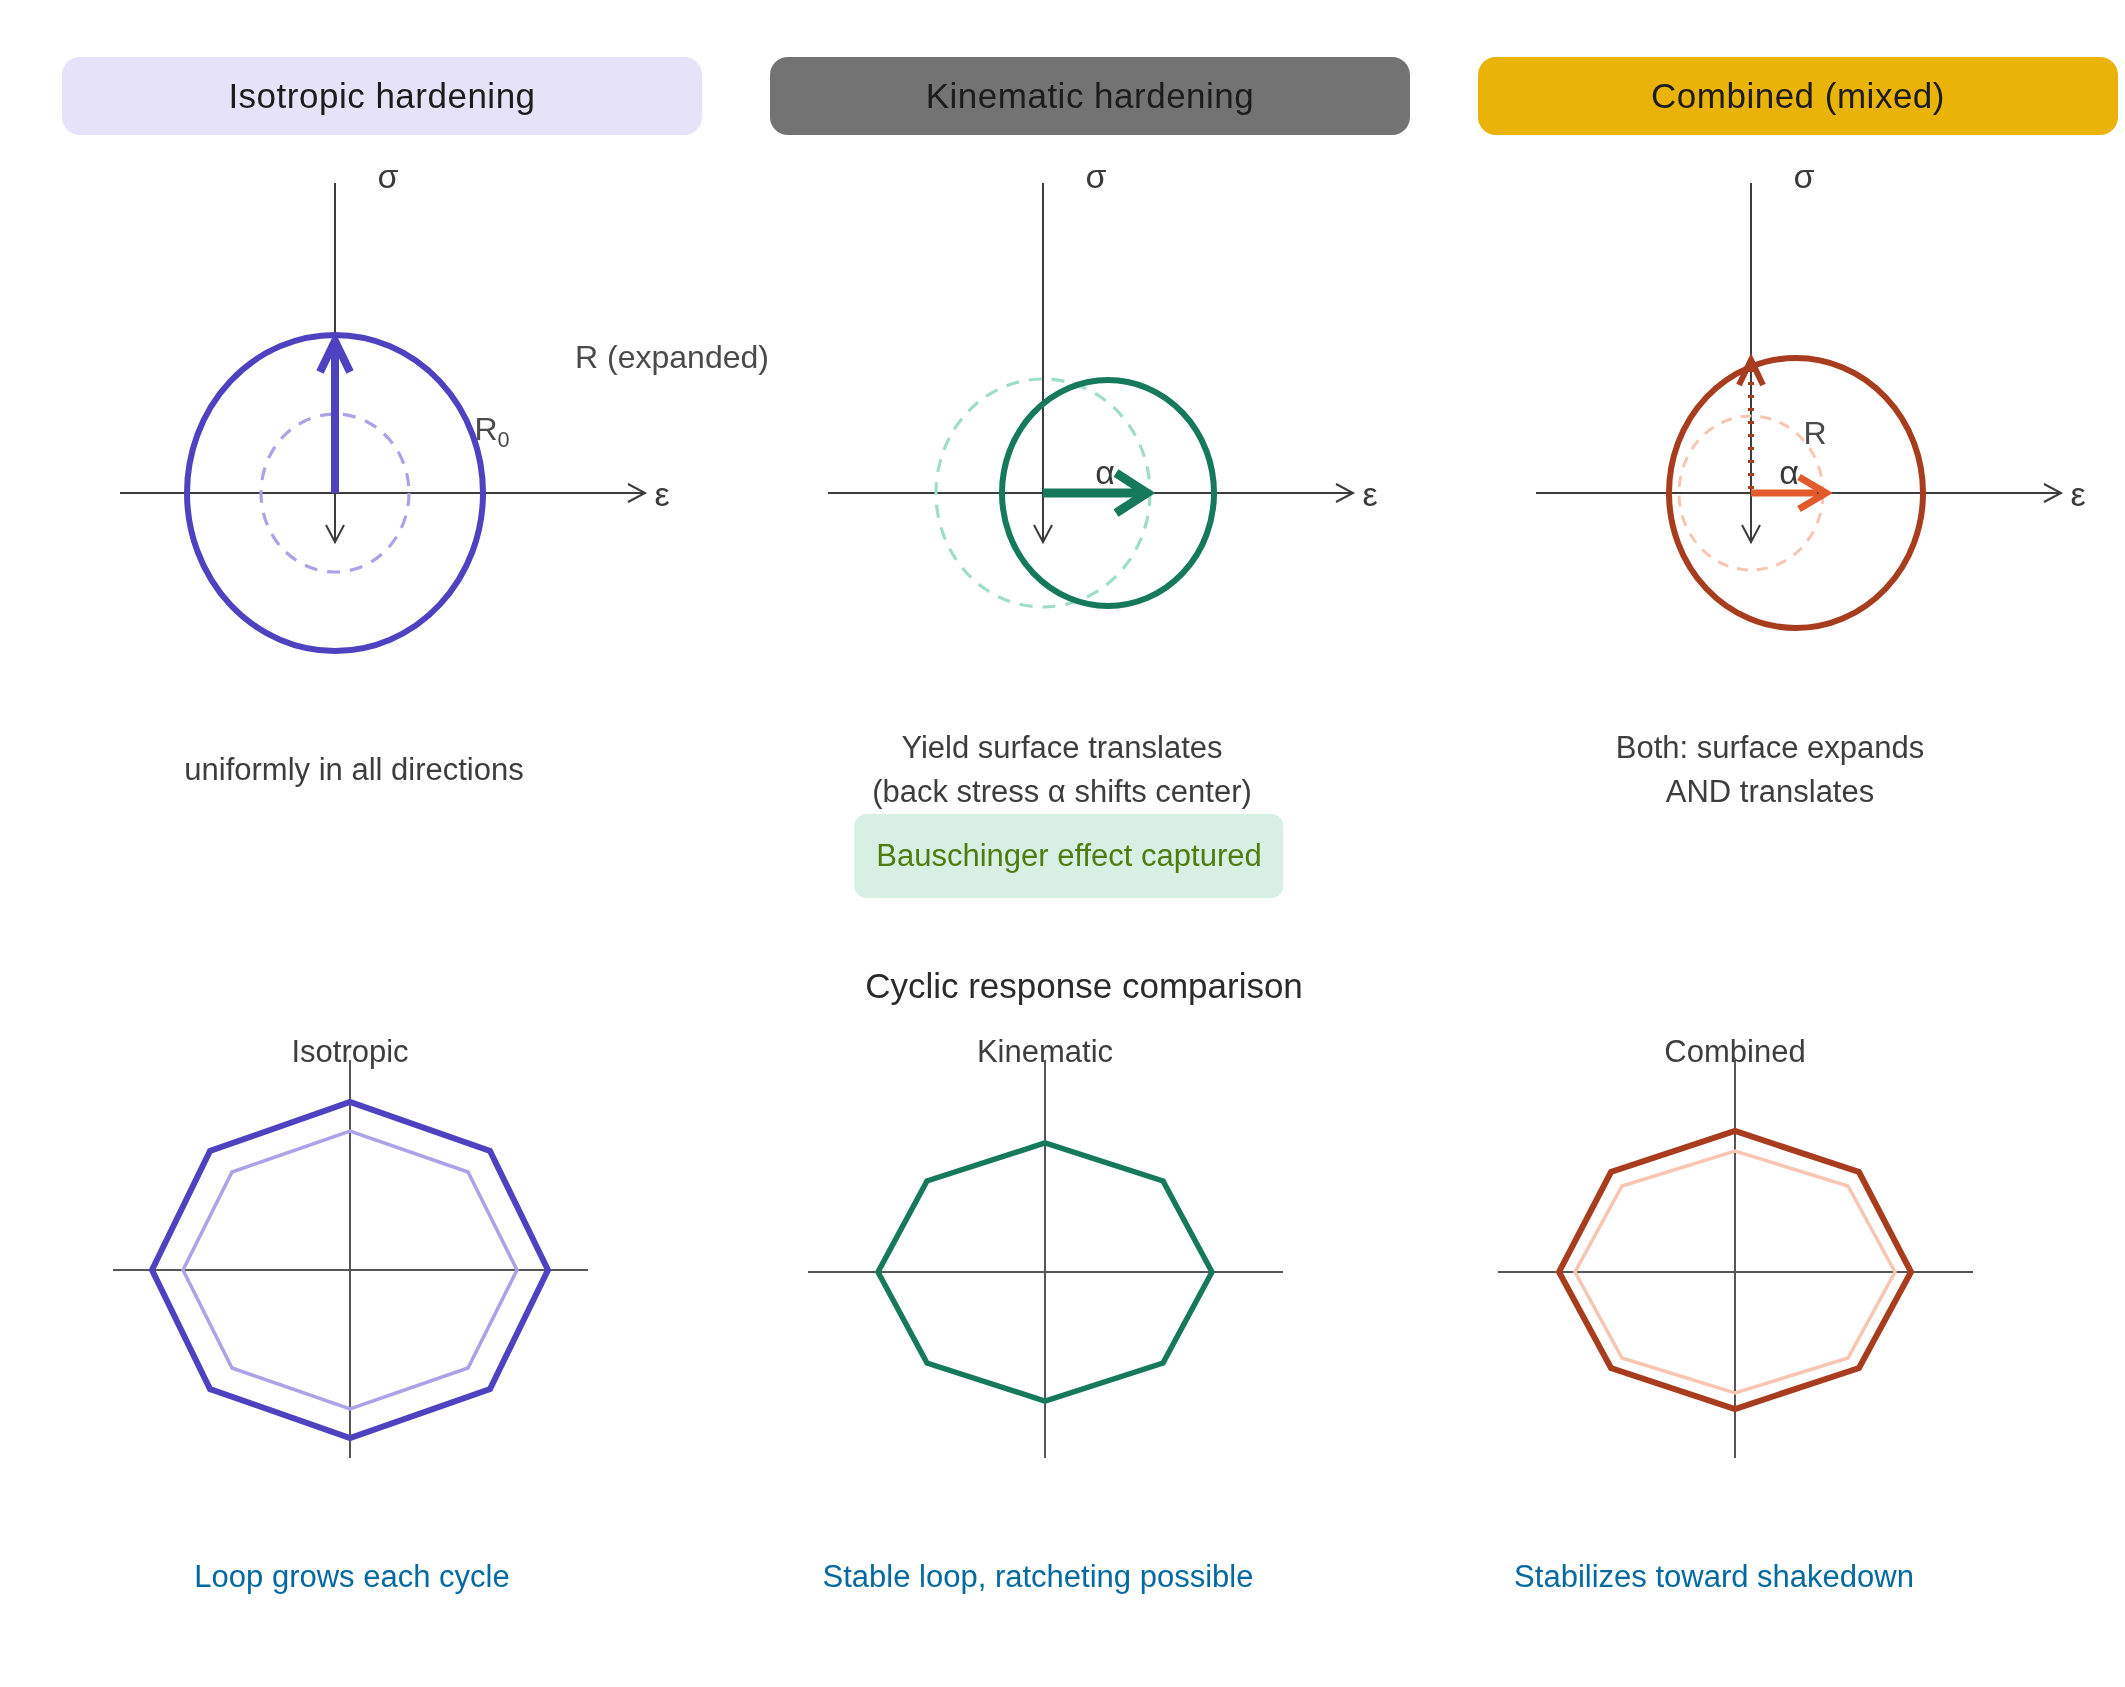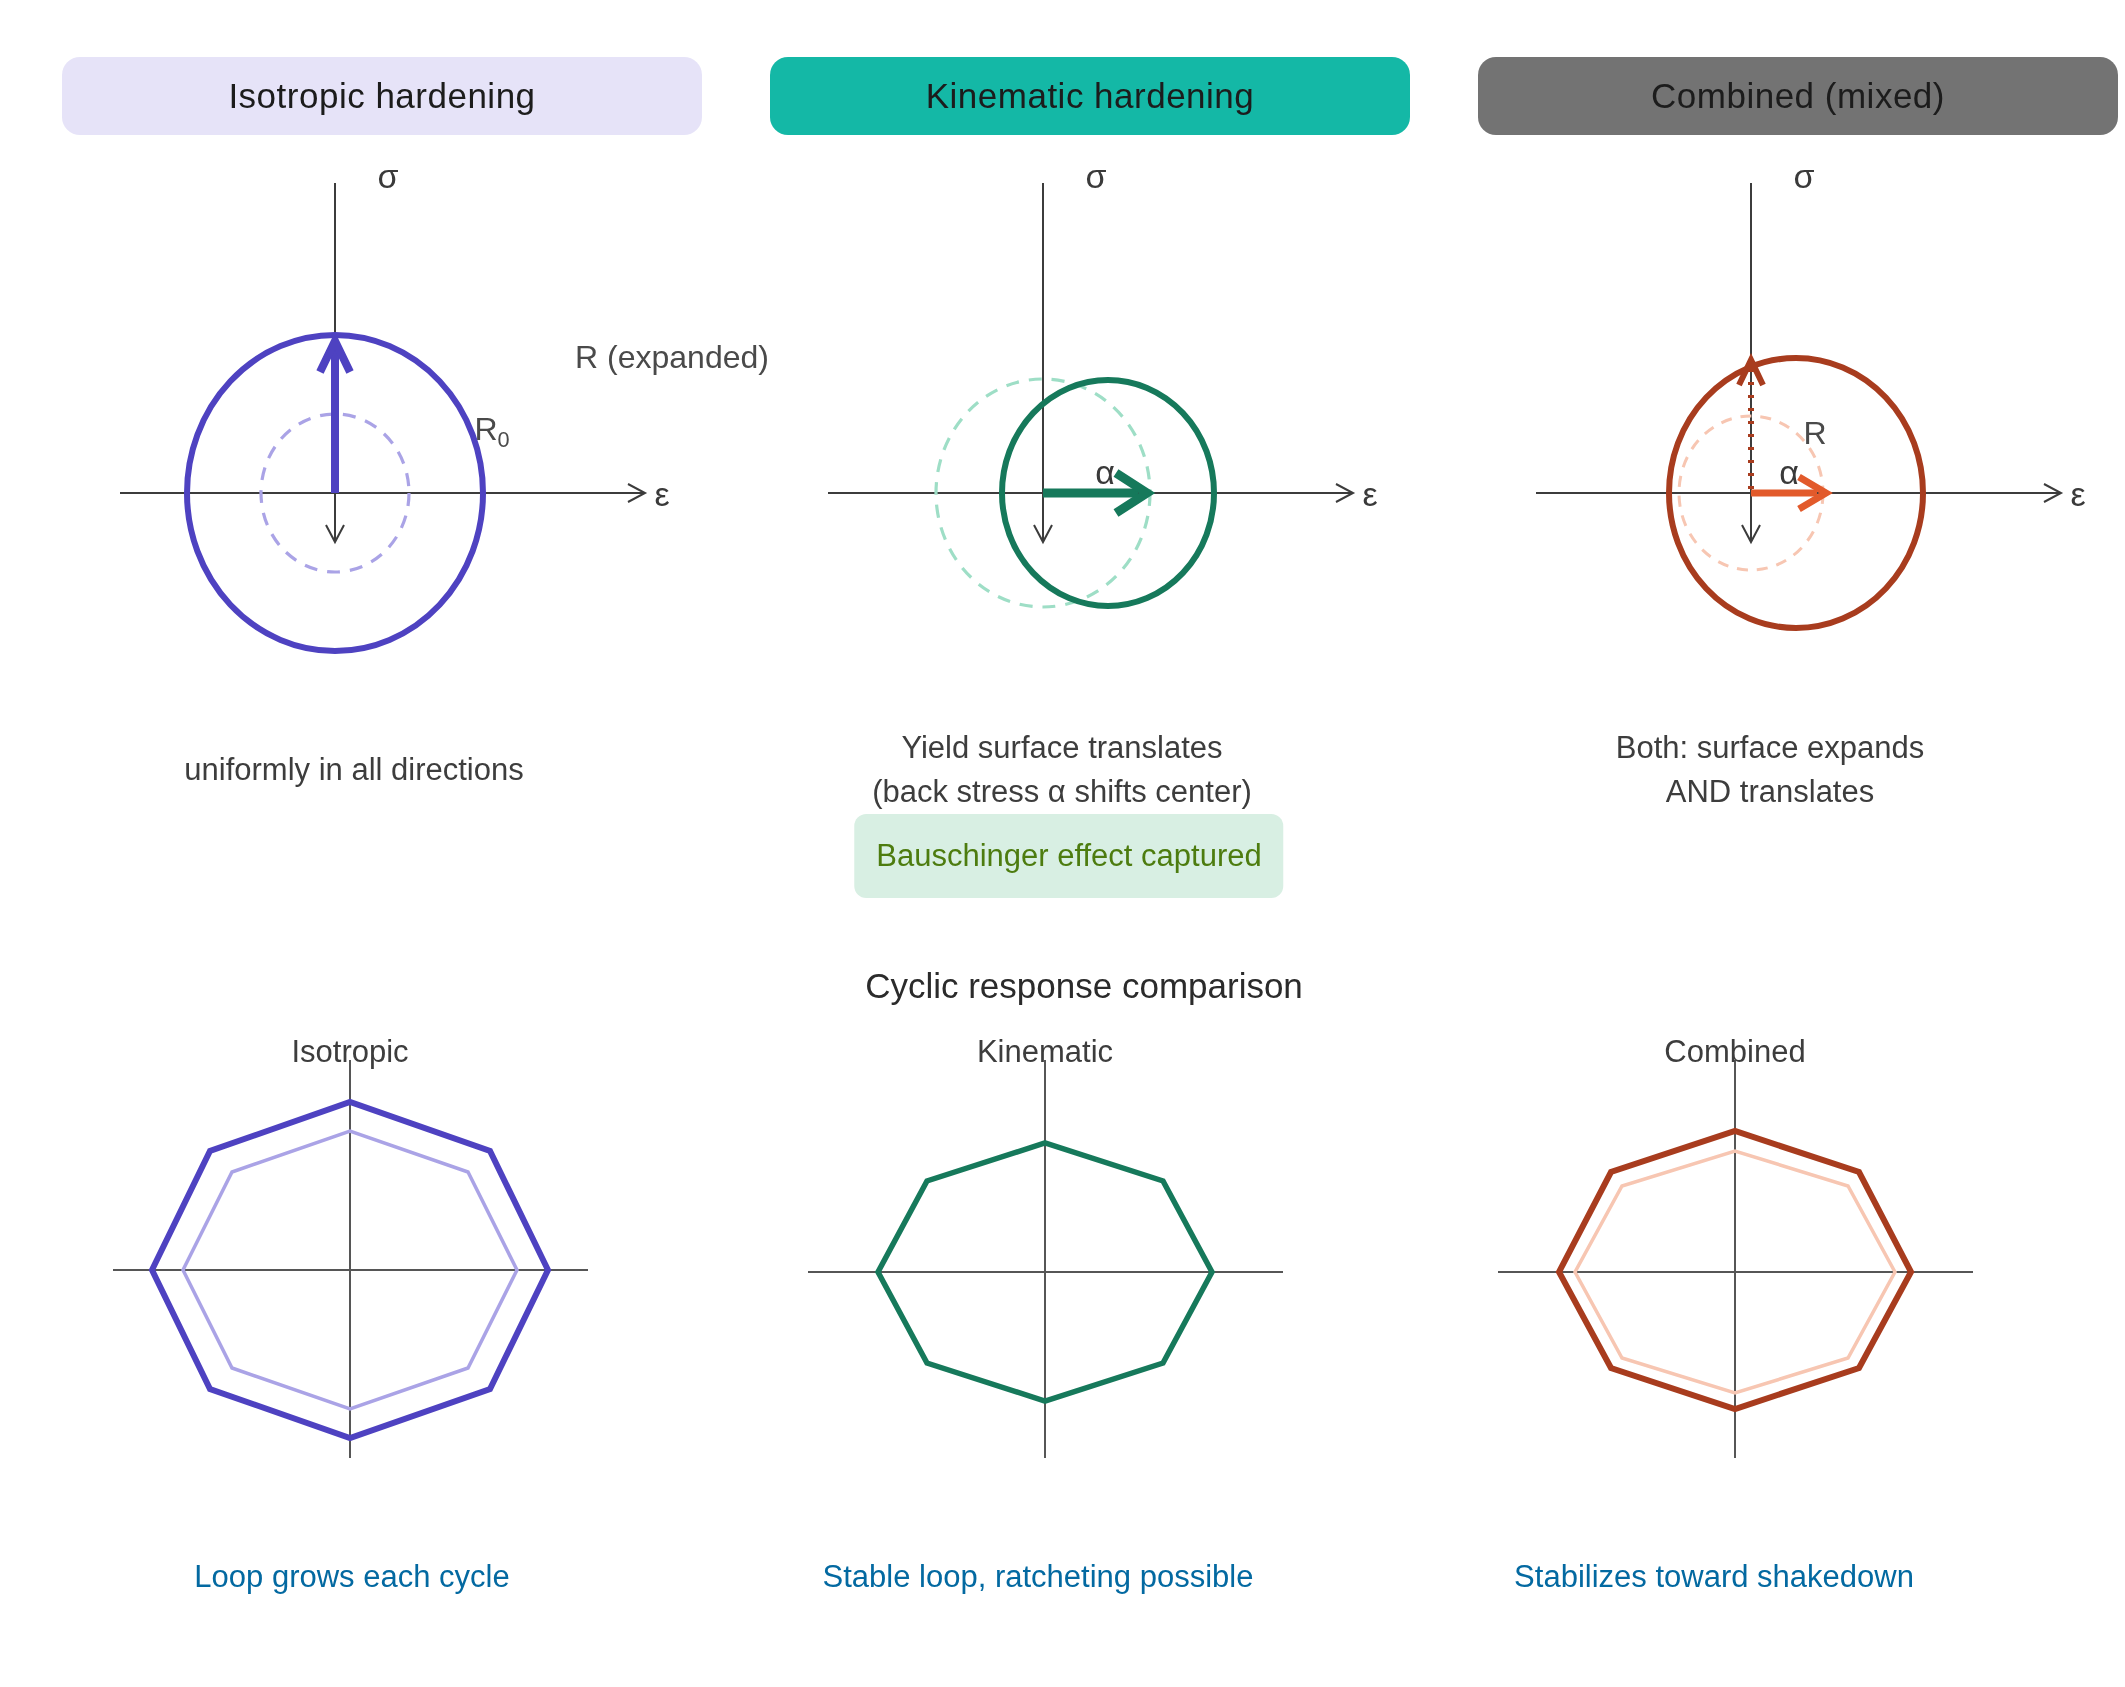"Kinematic hardening" .pill-kinematic { background: #14b8a6 -> #737373 }
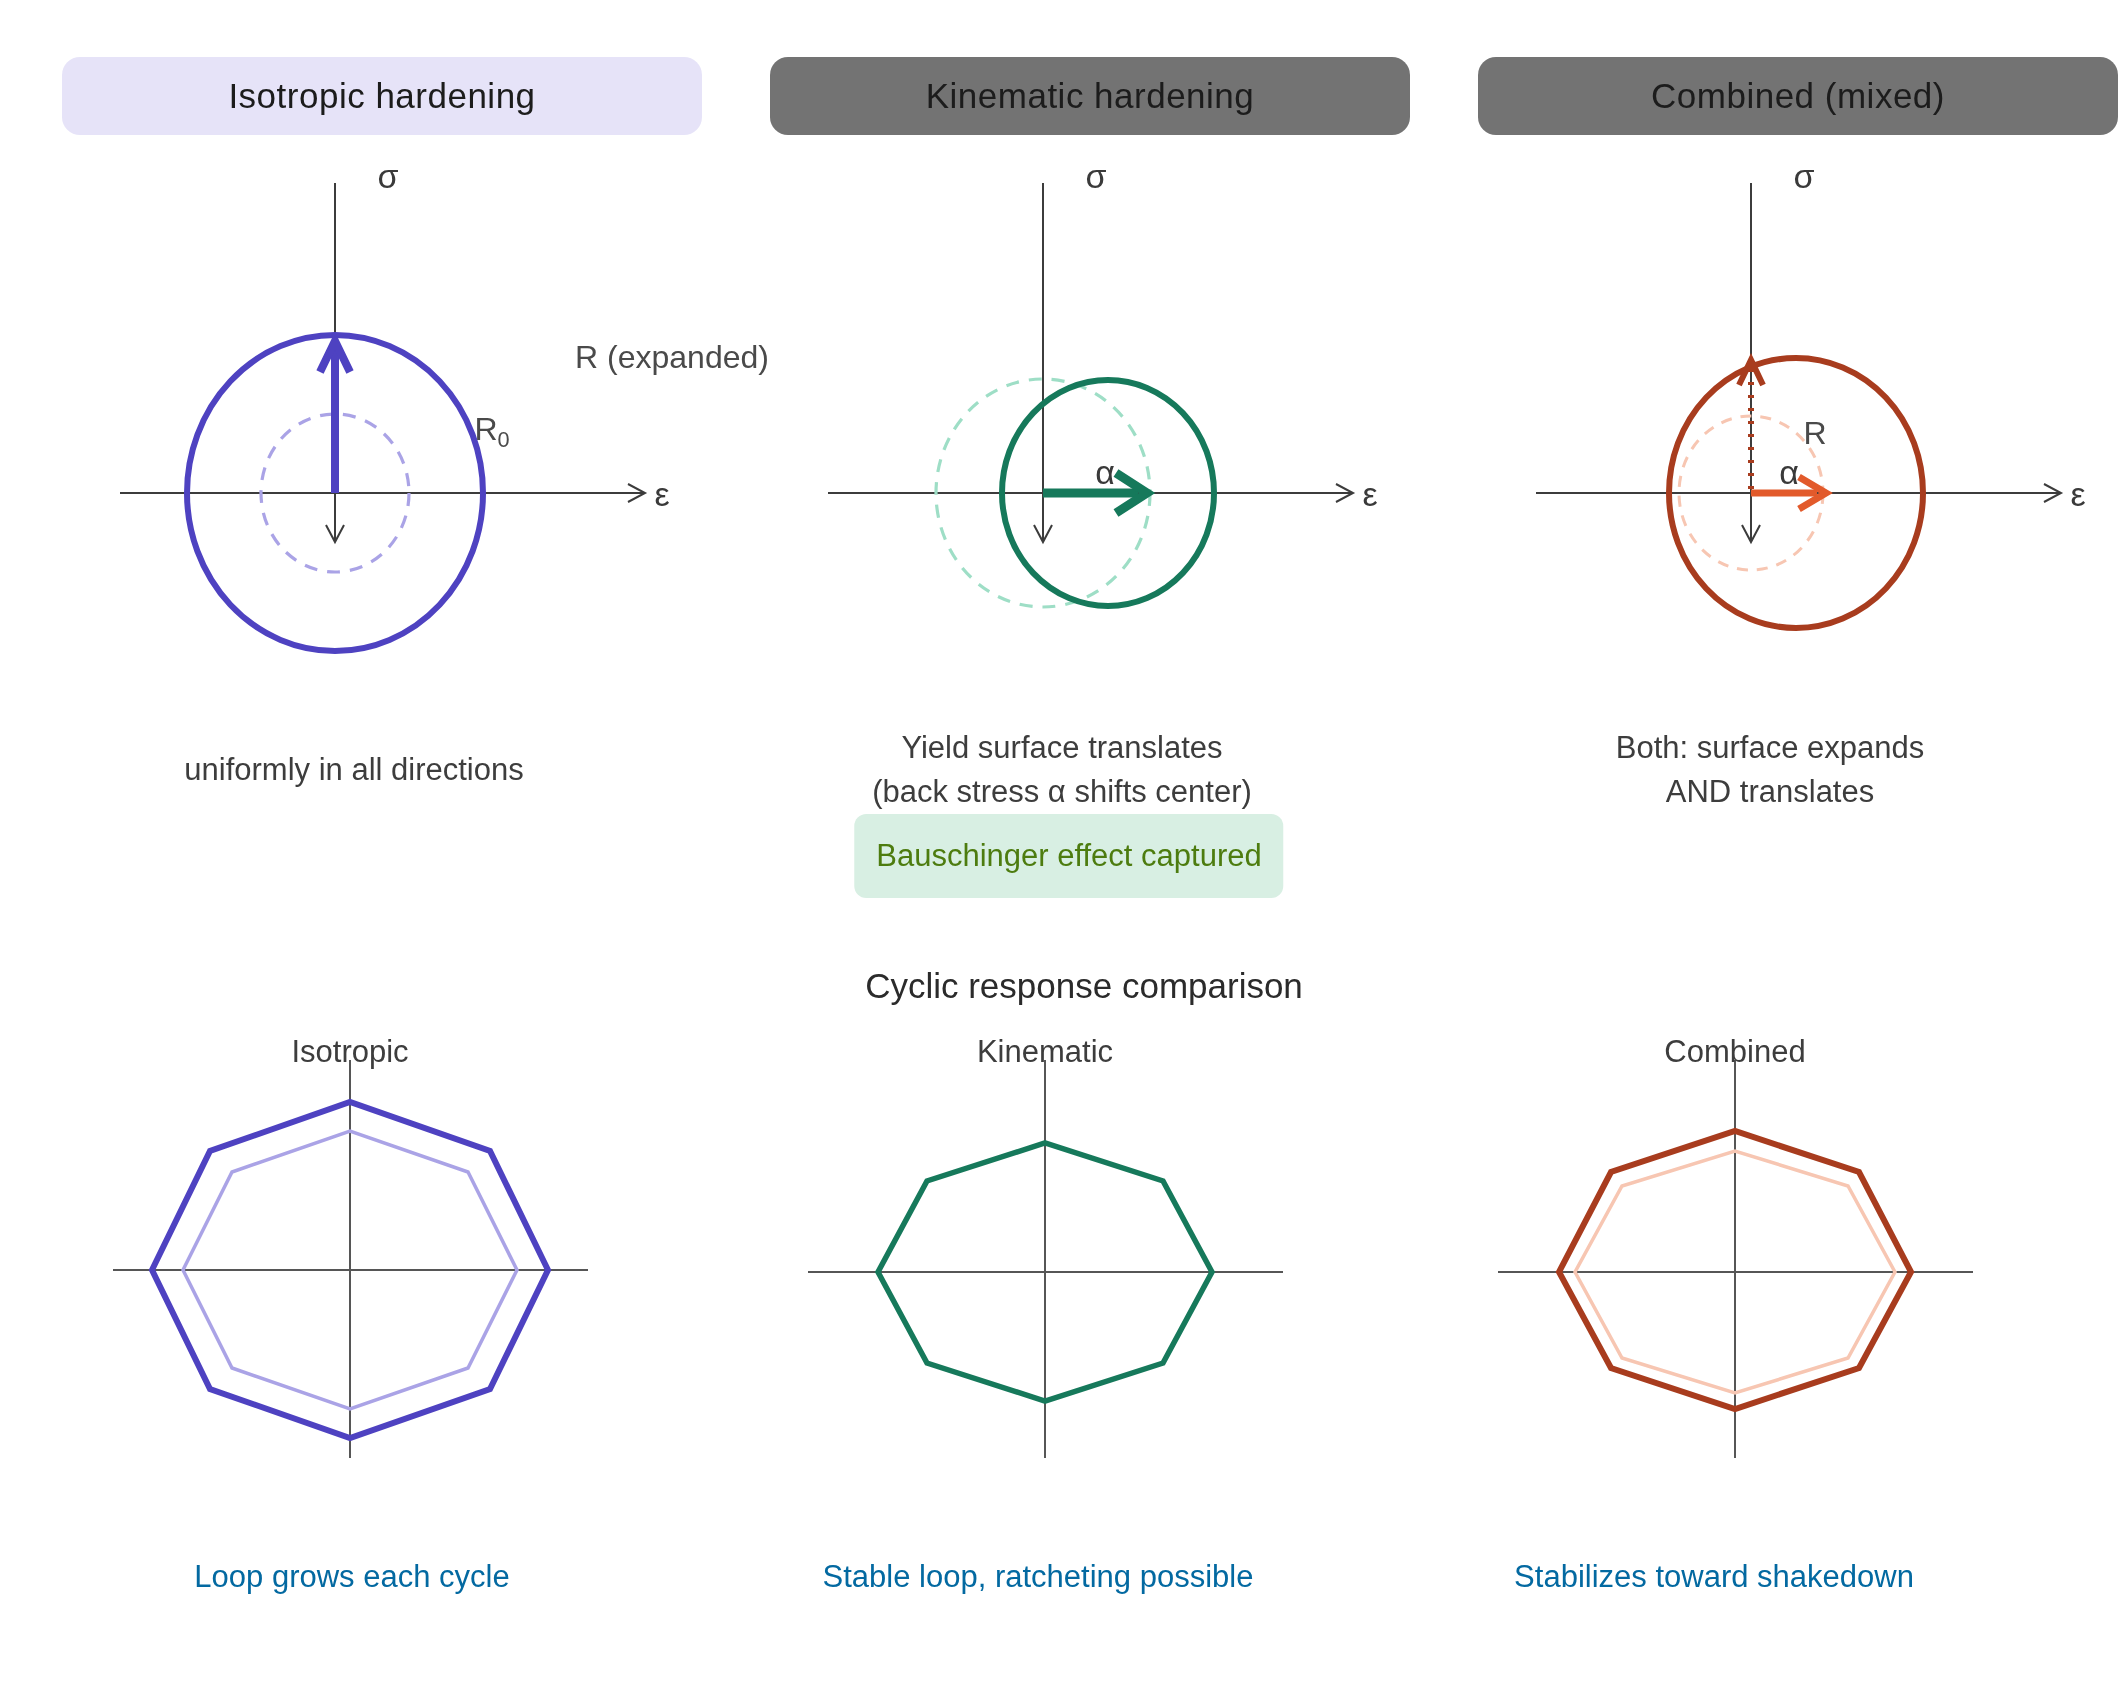"Combined (mixed)" .pill-combined { background: #737373 -> #eab308 }
